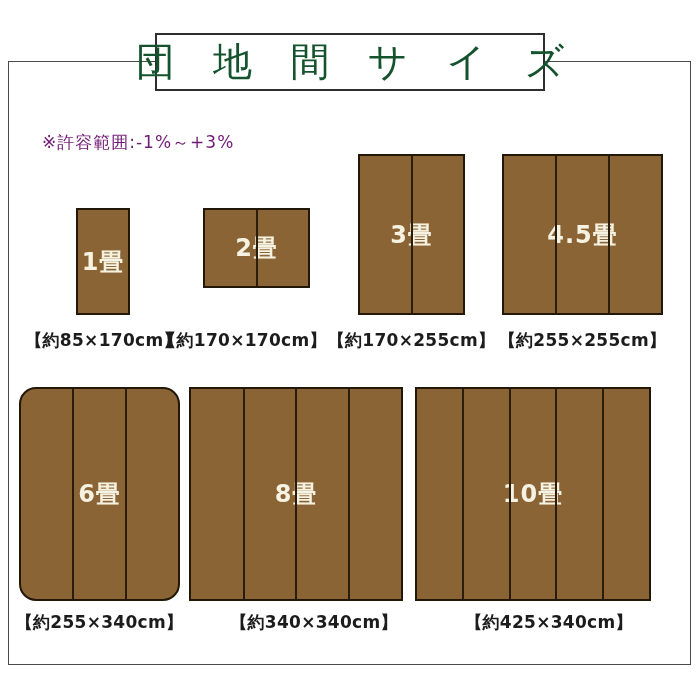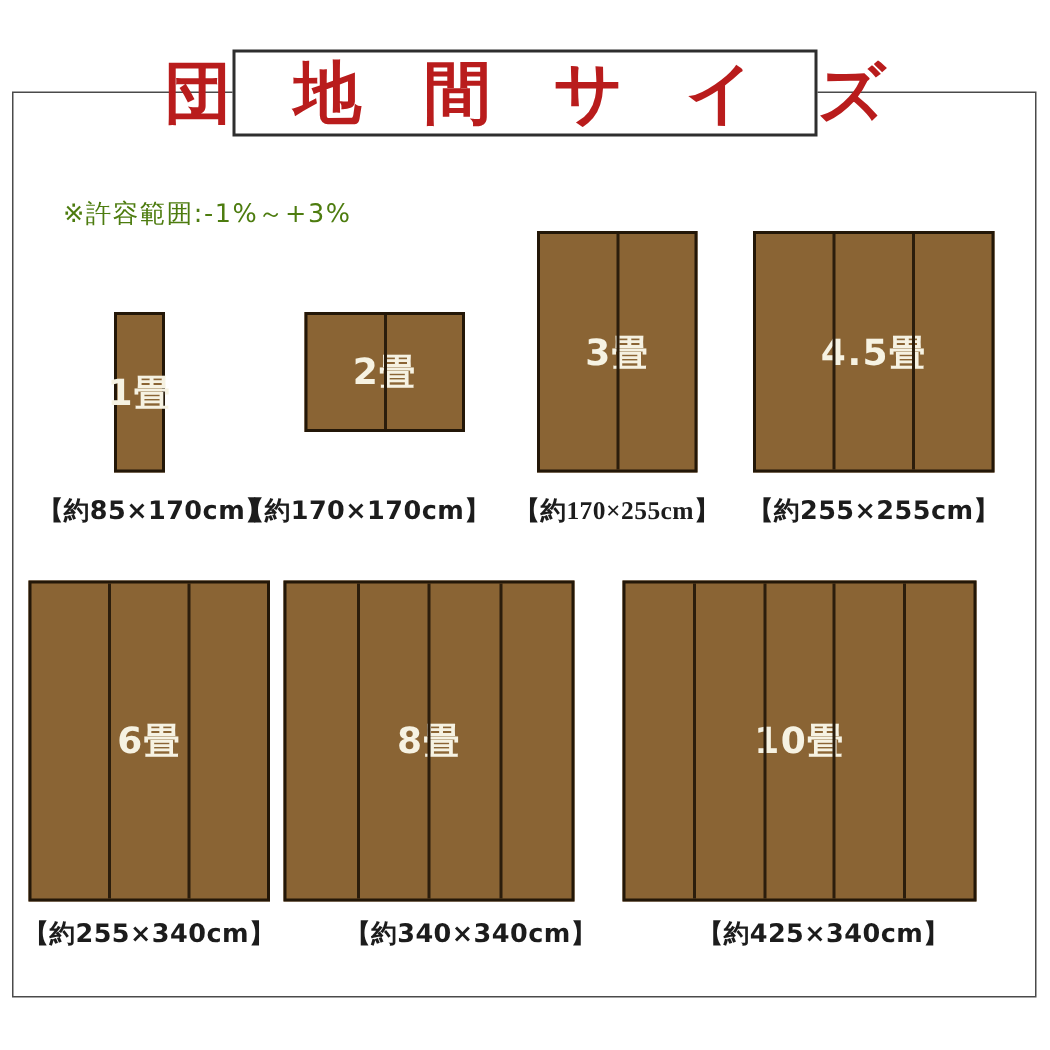"団 地 間 サ イ" .title-text { color: #b91c1c -> #14532d; font-size: 45px -> 39px; font-weight: bold -> normal }
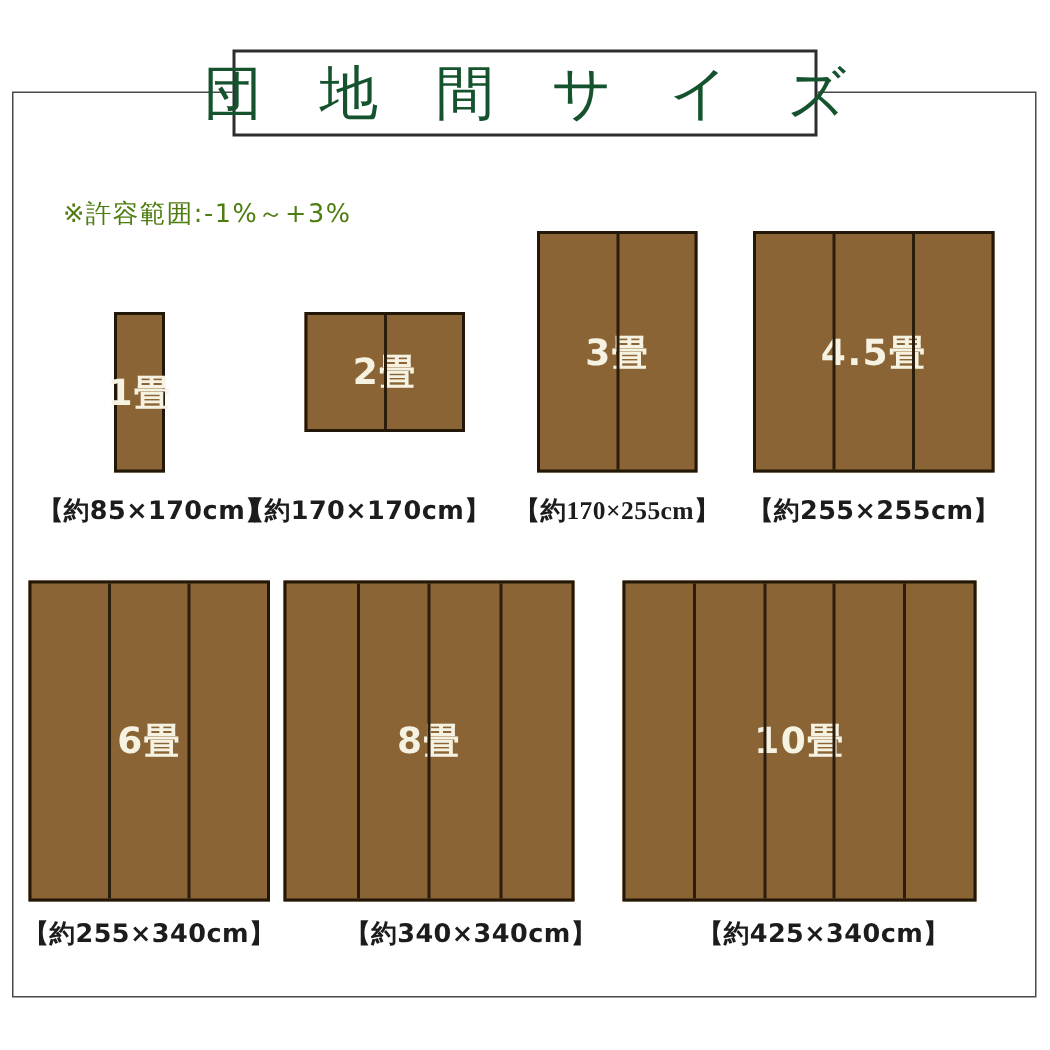"※許容範囲:-1%～+3%" .note-text { color: #4d7c0f -> #701a75 }
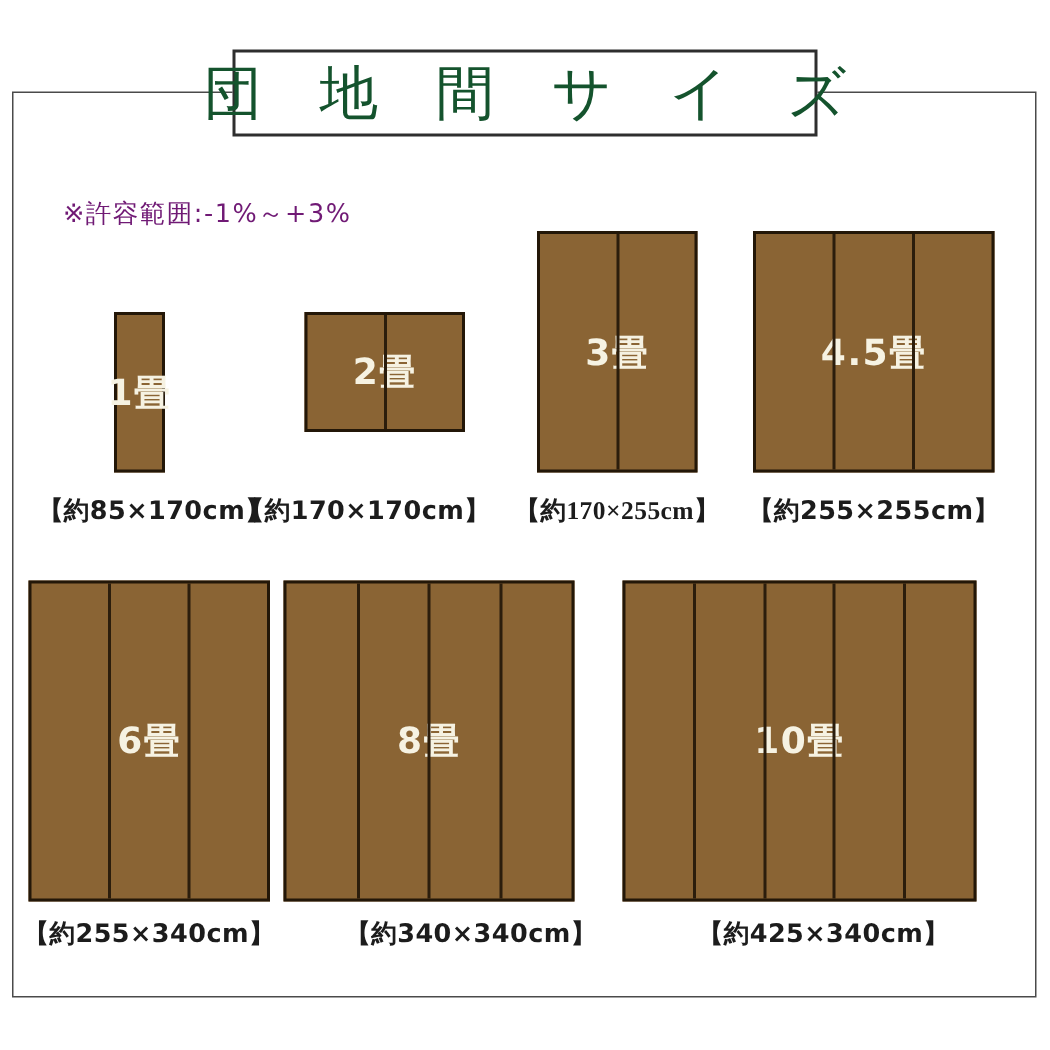"1畳" div.rug { width: 34px -> 54px }
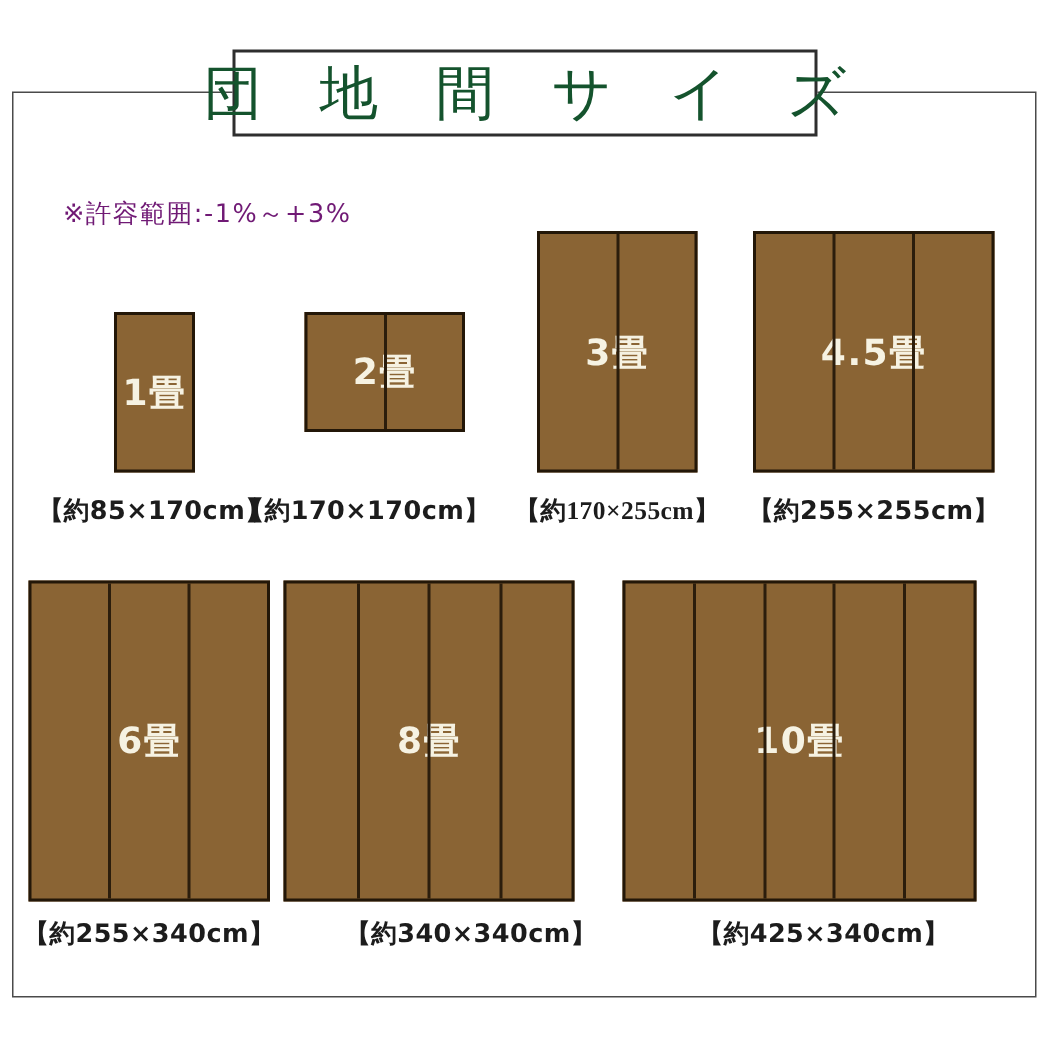"【約170×255cm】" div.size-label { font-family: Liberation Serif, serif -> none }
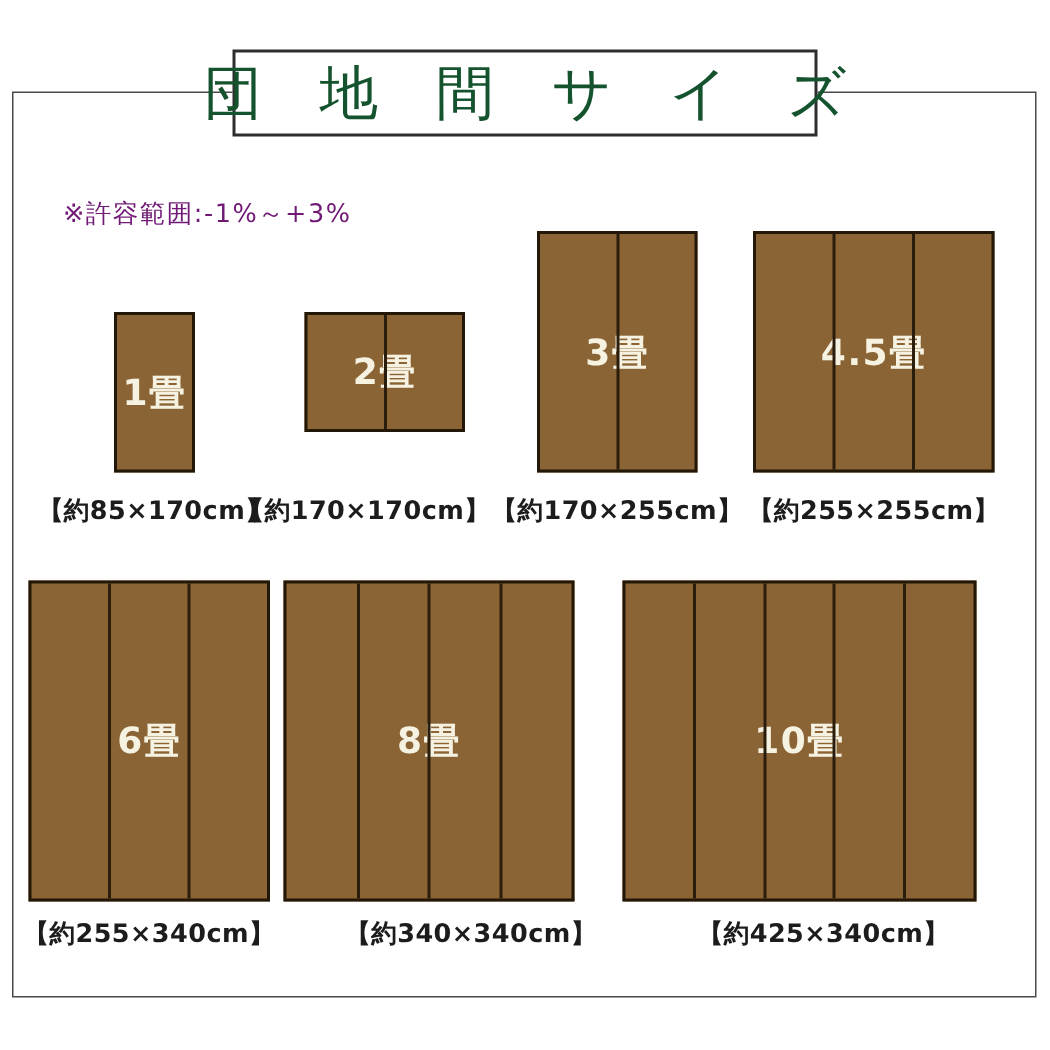"6畳" div.rug { border-radius: none -> 17px }
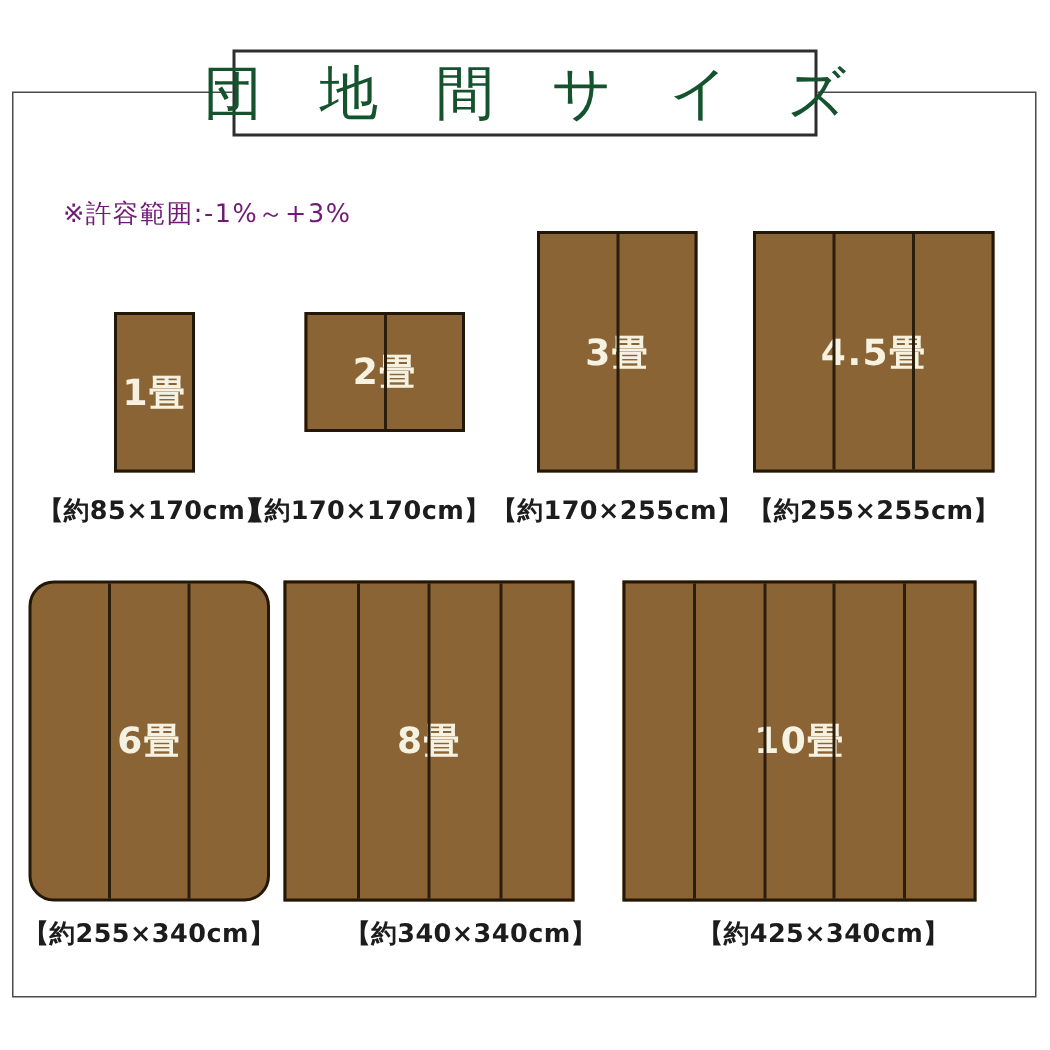"8畳" div.rug { width: 194px -> 214px }
